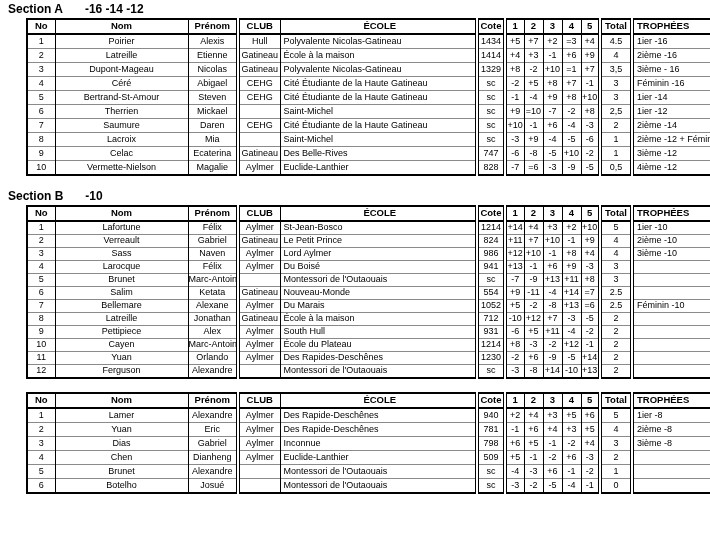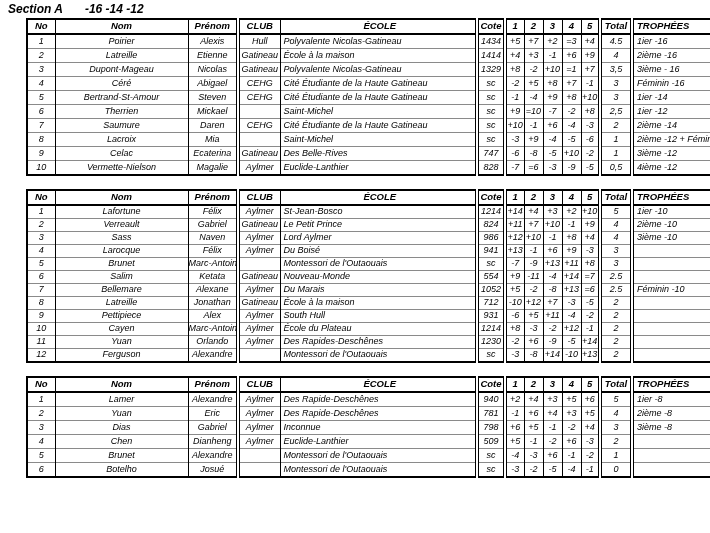"Section A -16 -14 -12" .sec { font-style: italic -> none }
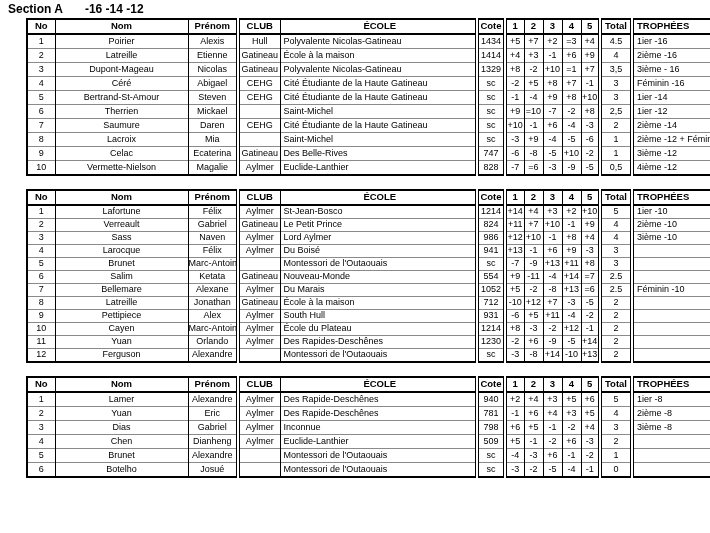"Section B -10" div.sec-title { html: none -> <div> <span>Section B</span><span>-10</span> </div> }
